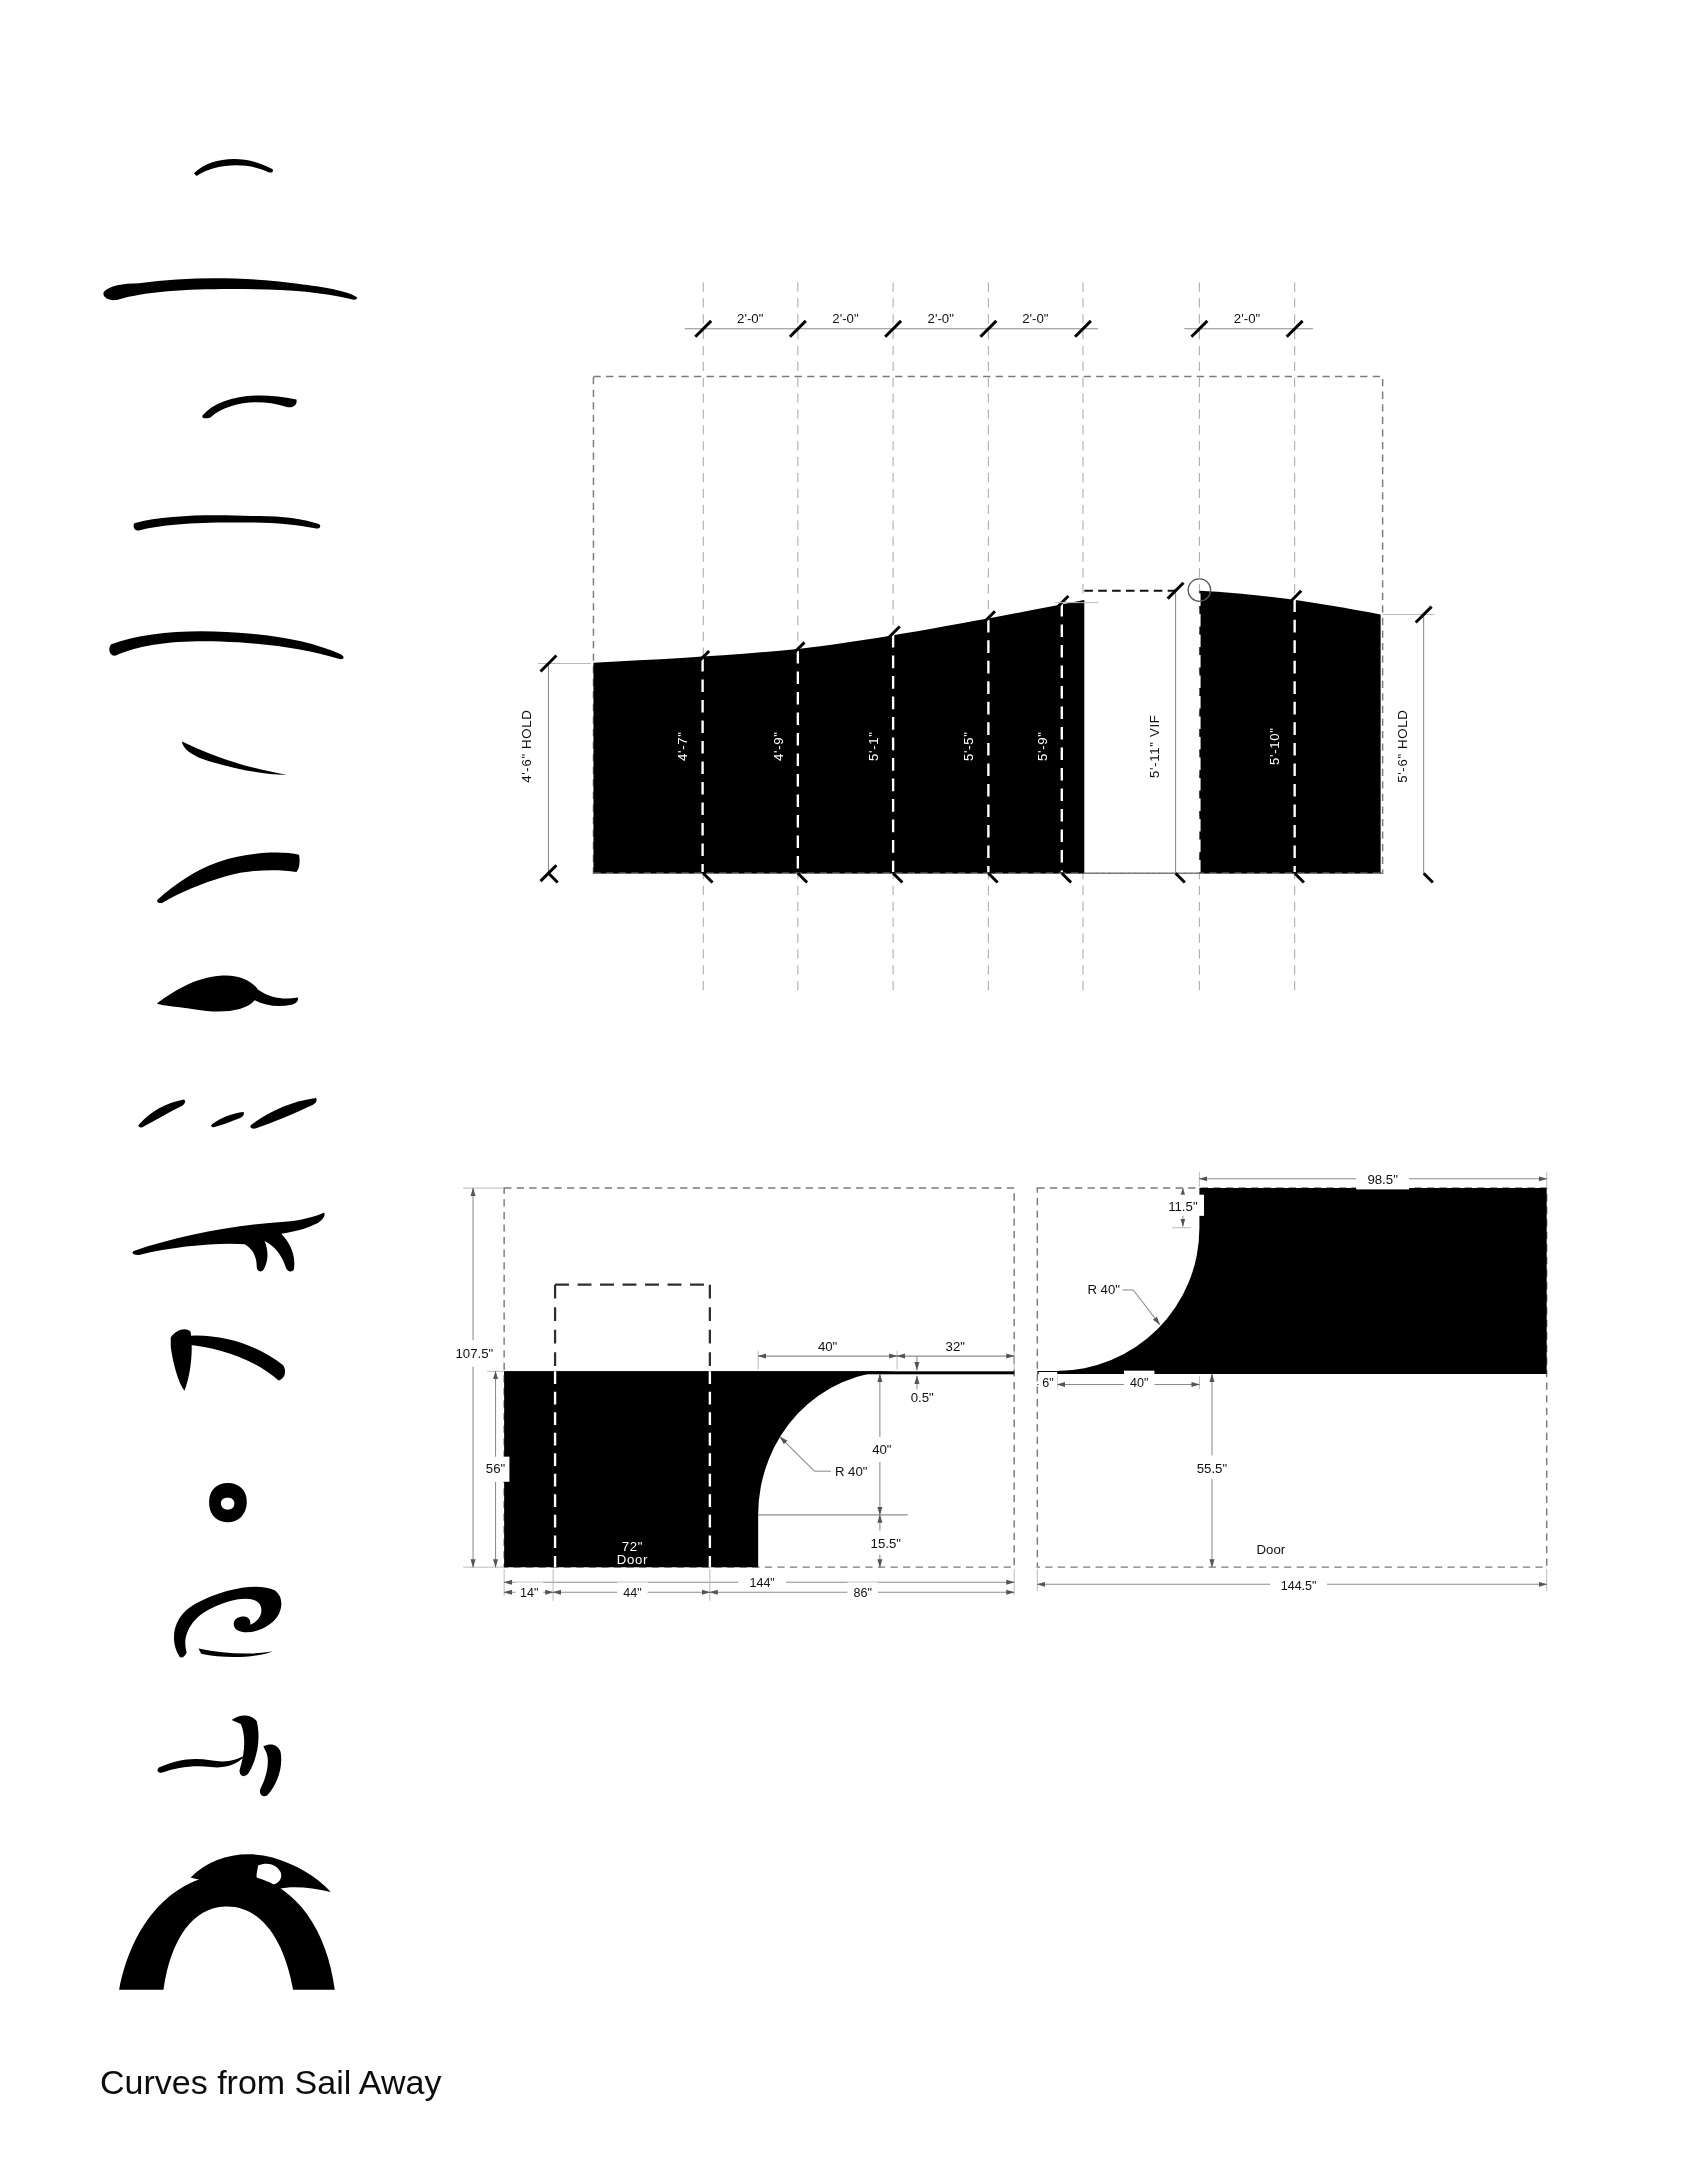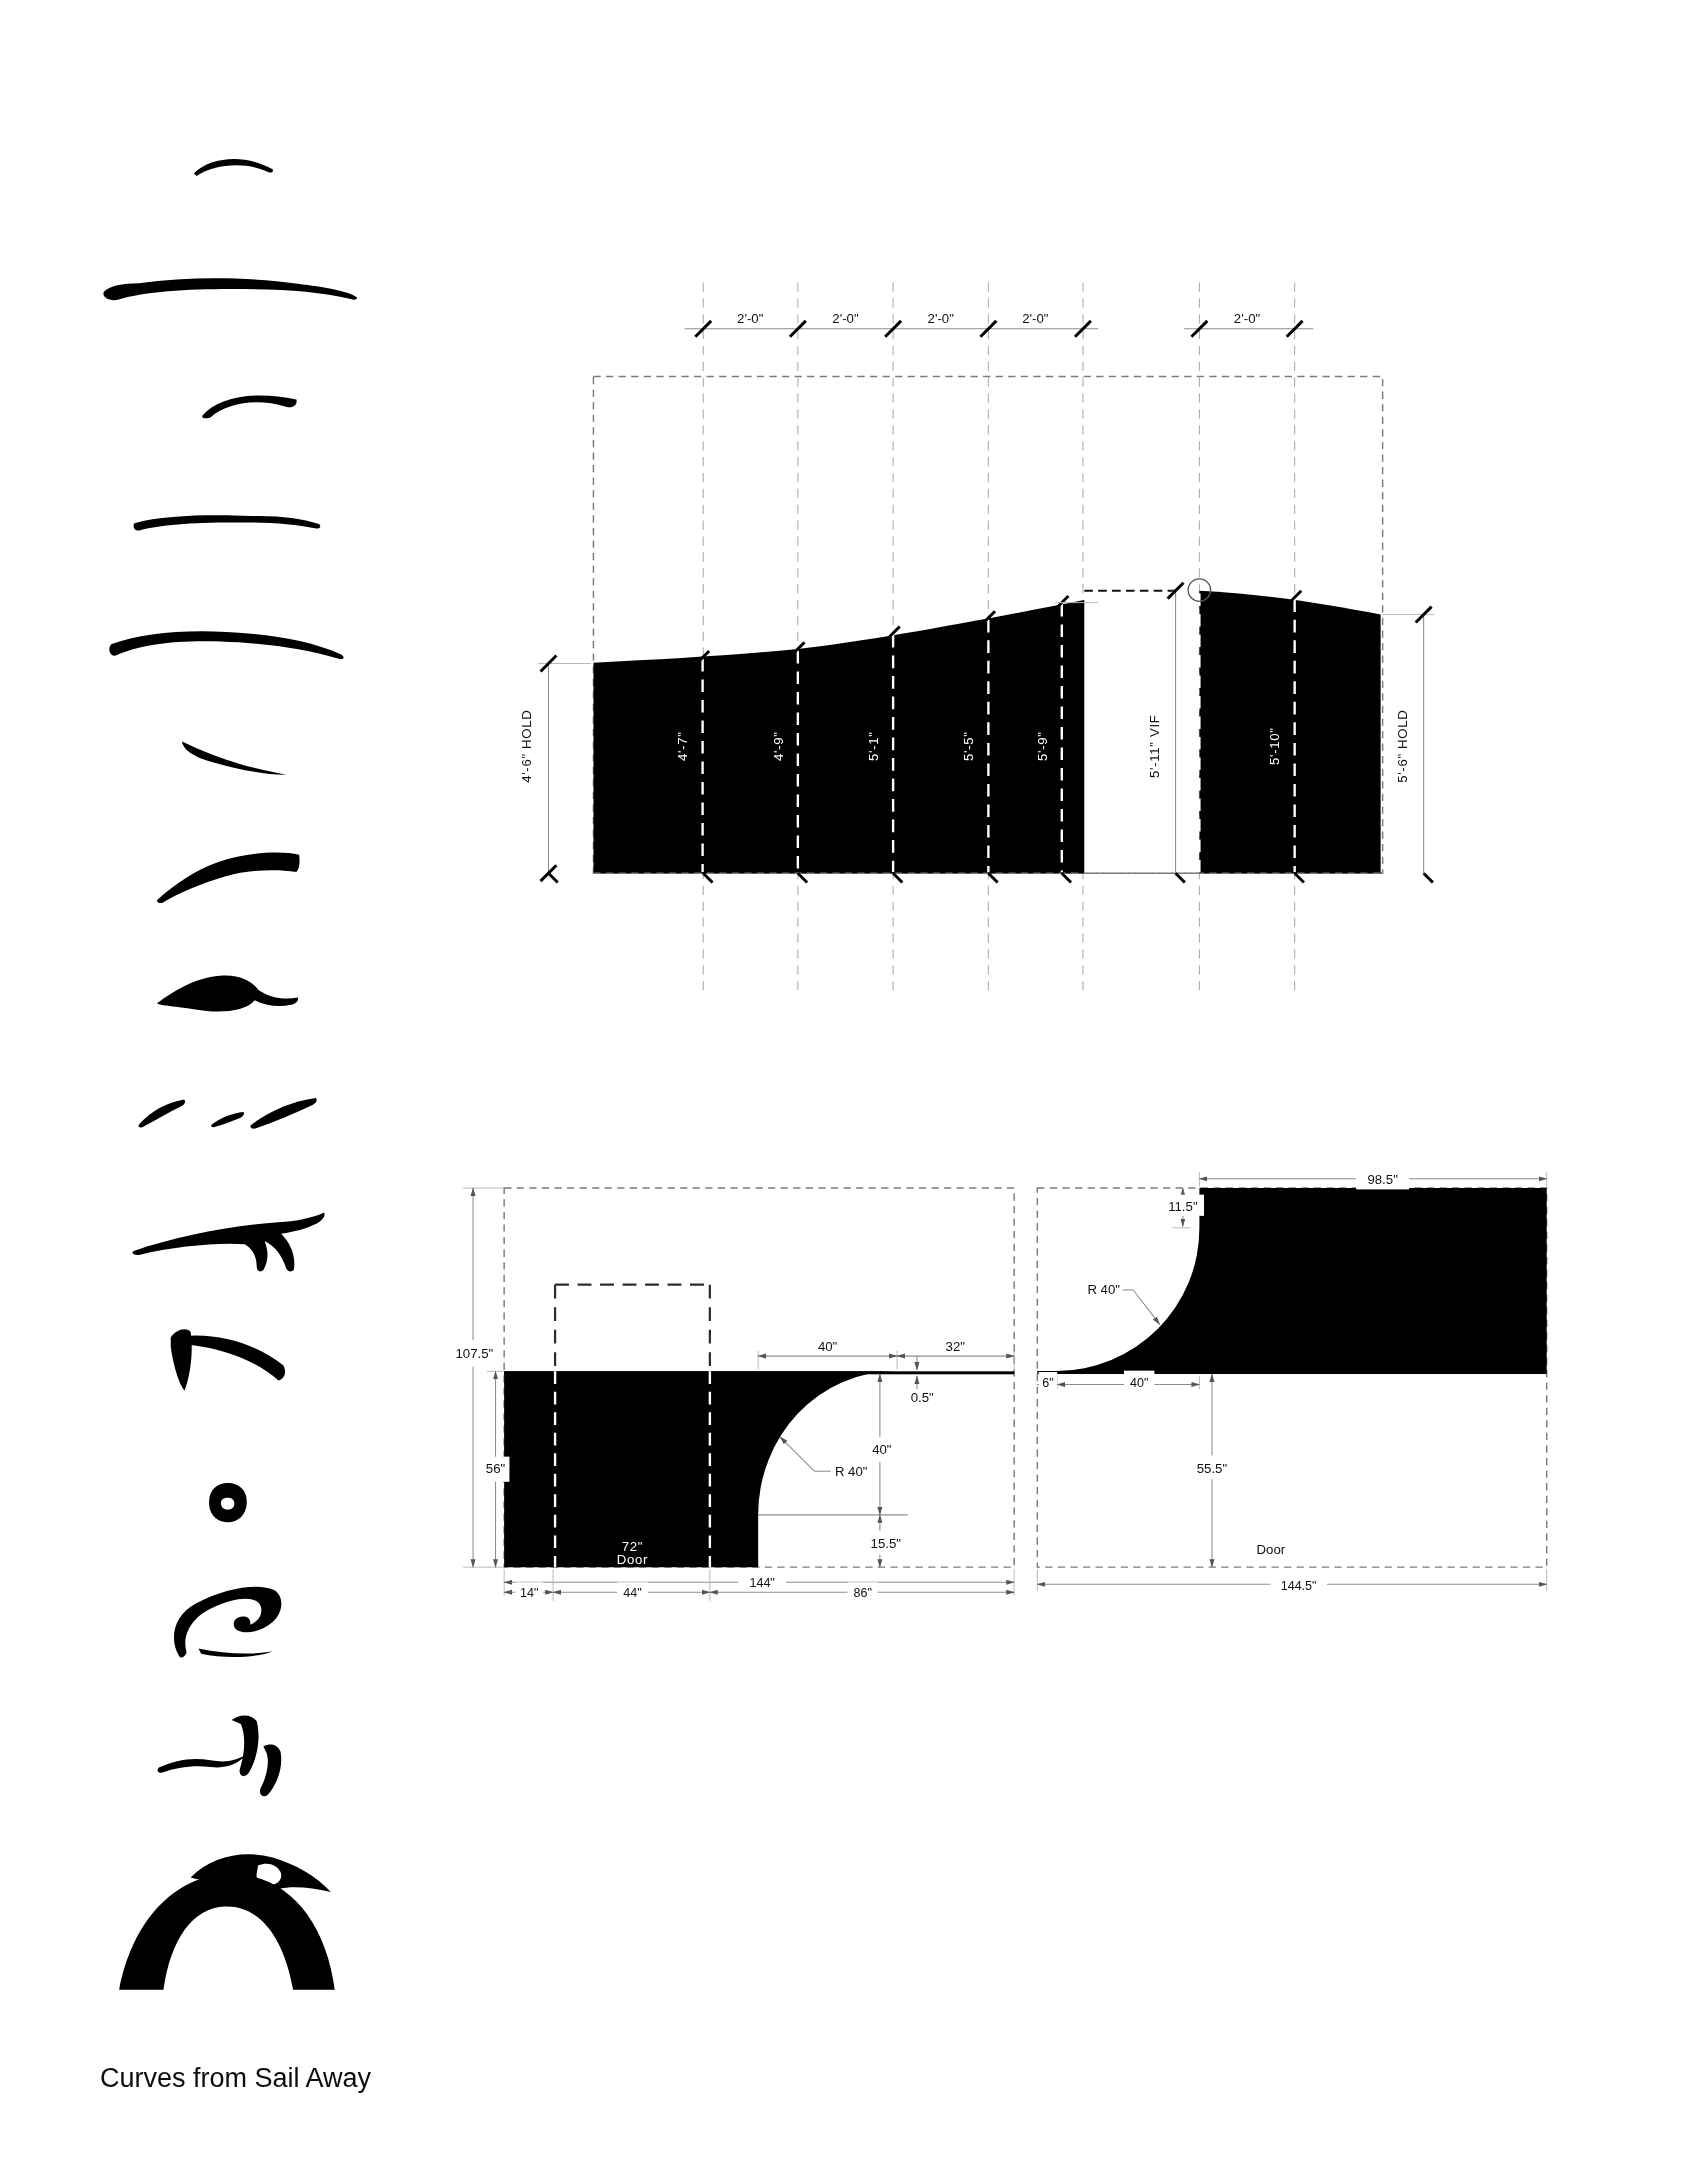"Curves from Sail Away" #page-title { font-size: 27px -> 34px }
